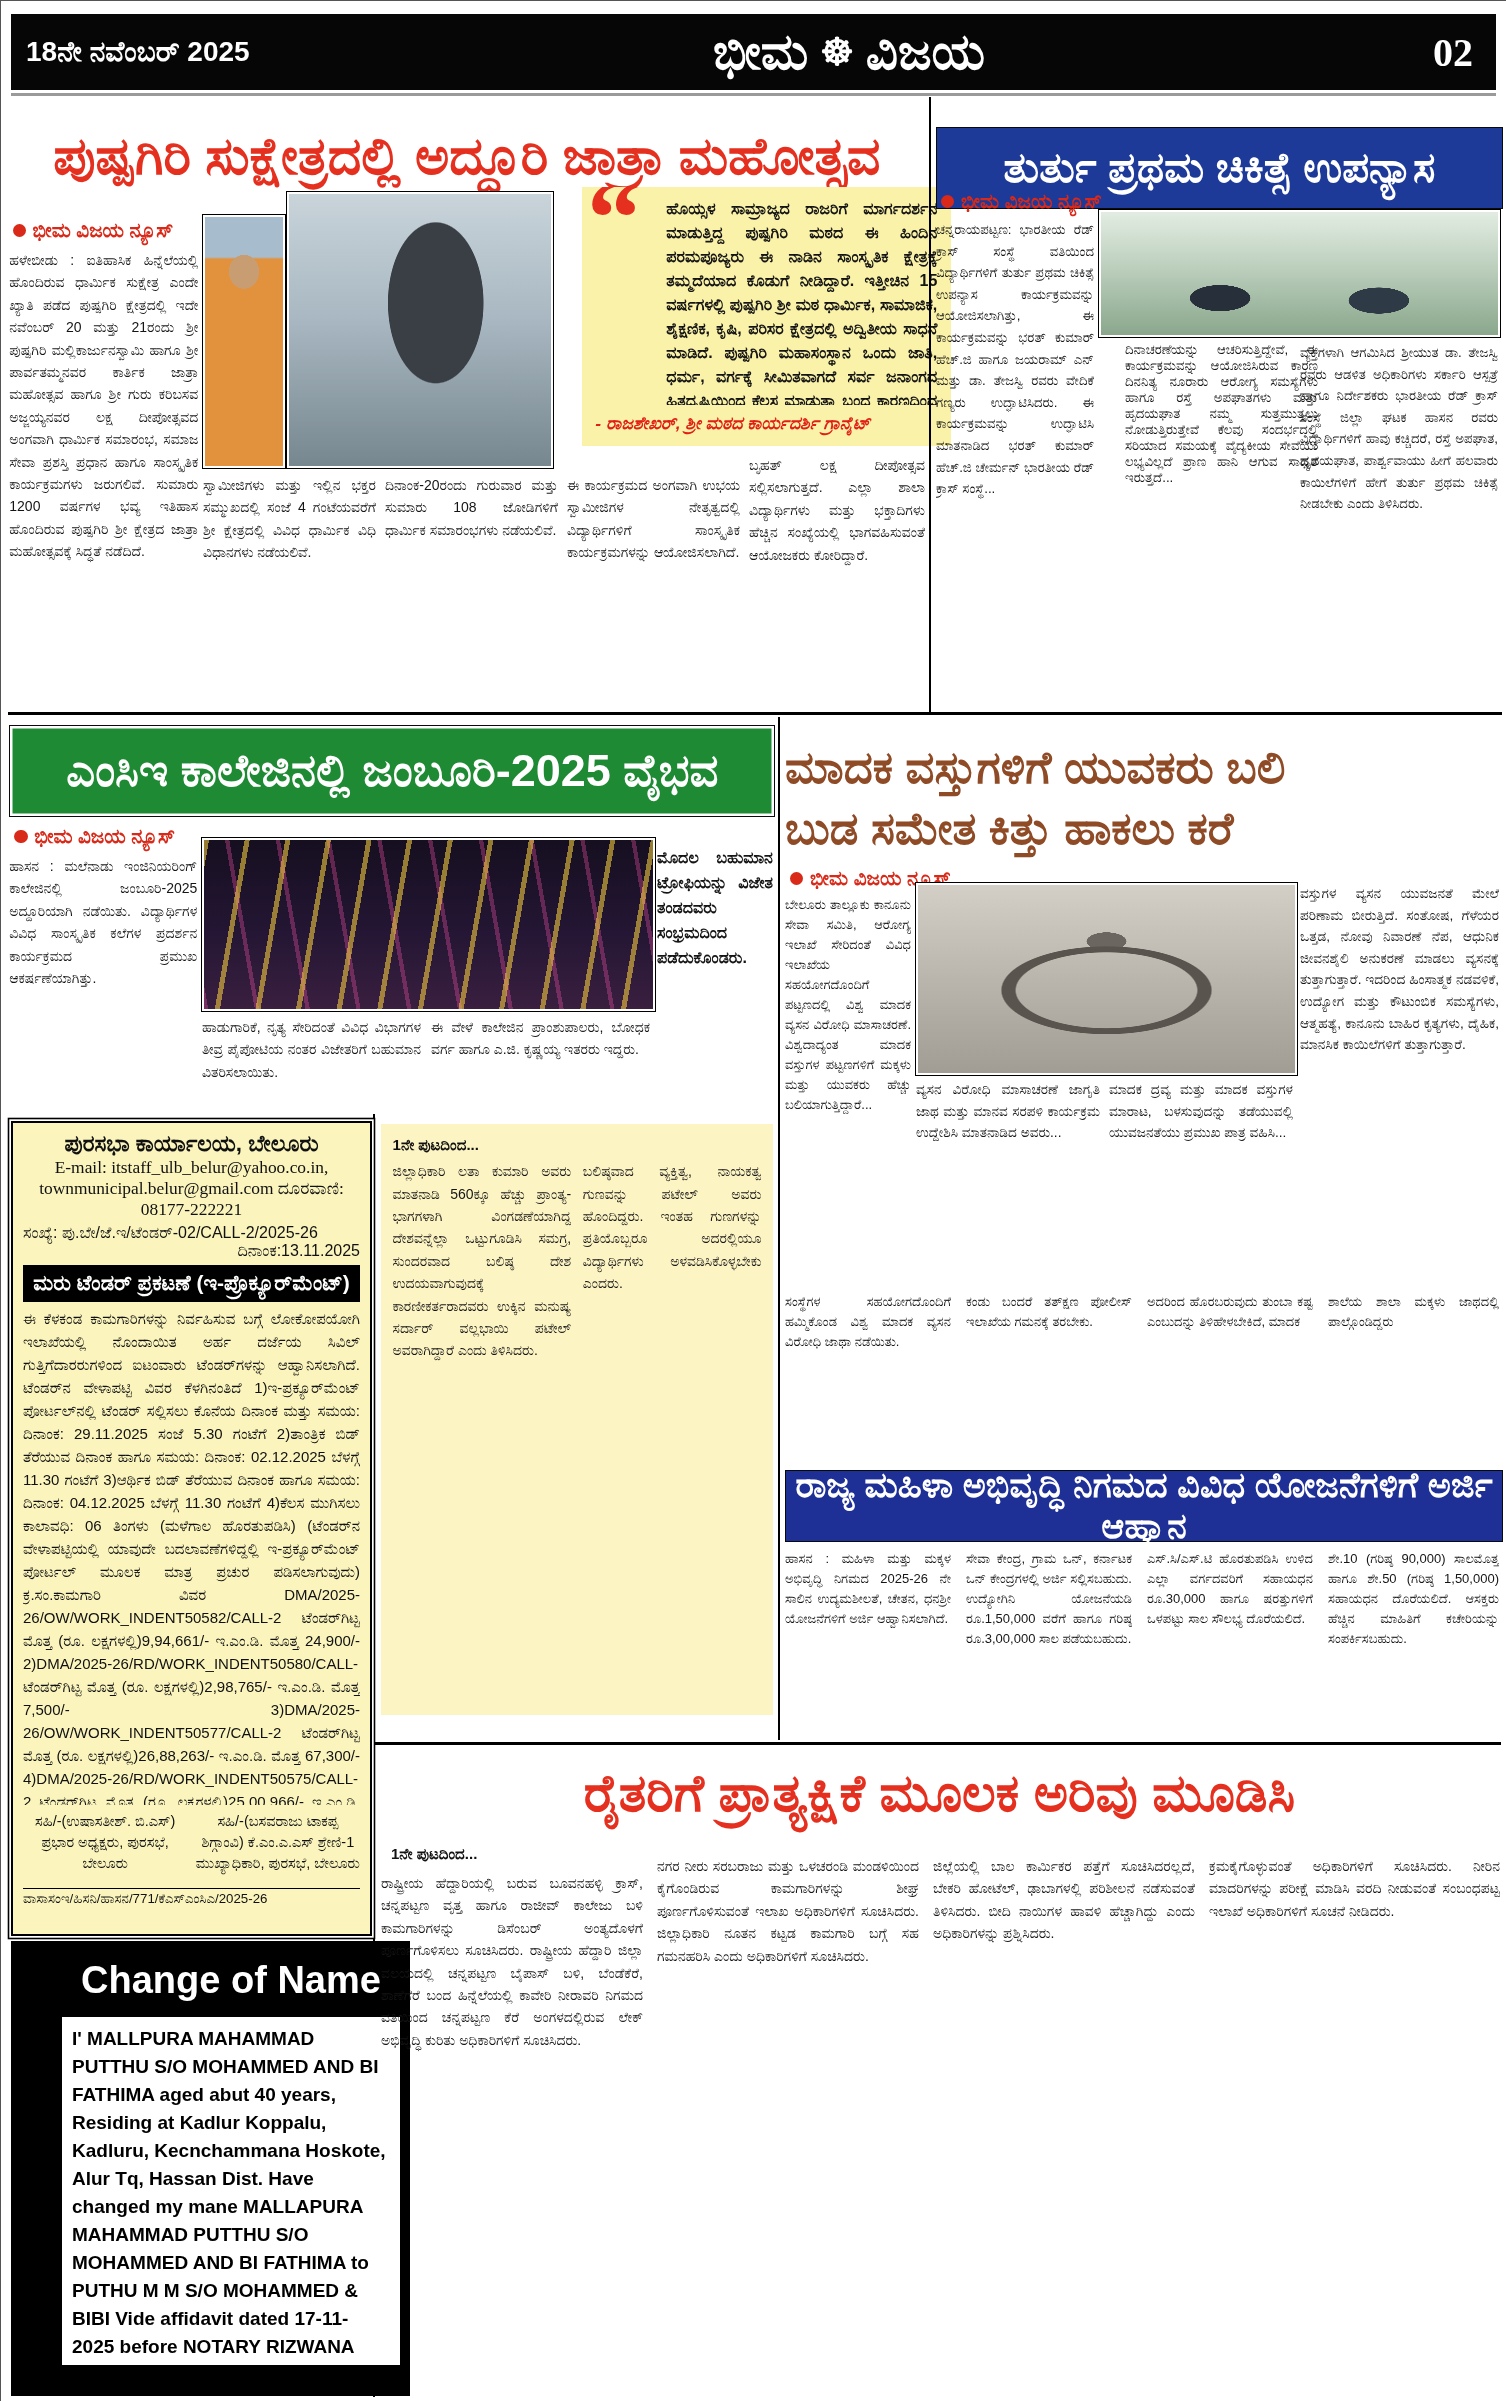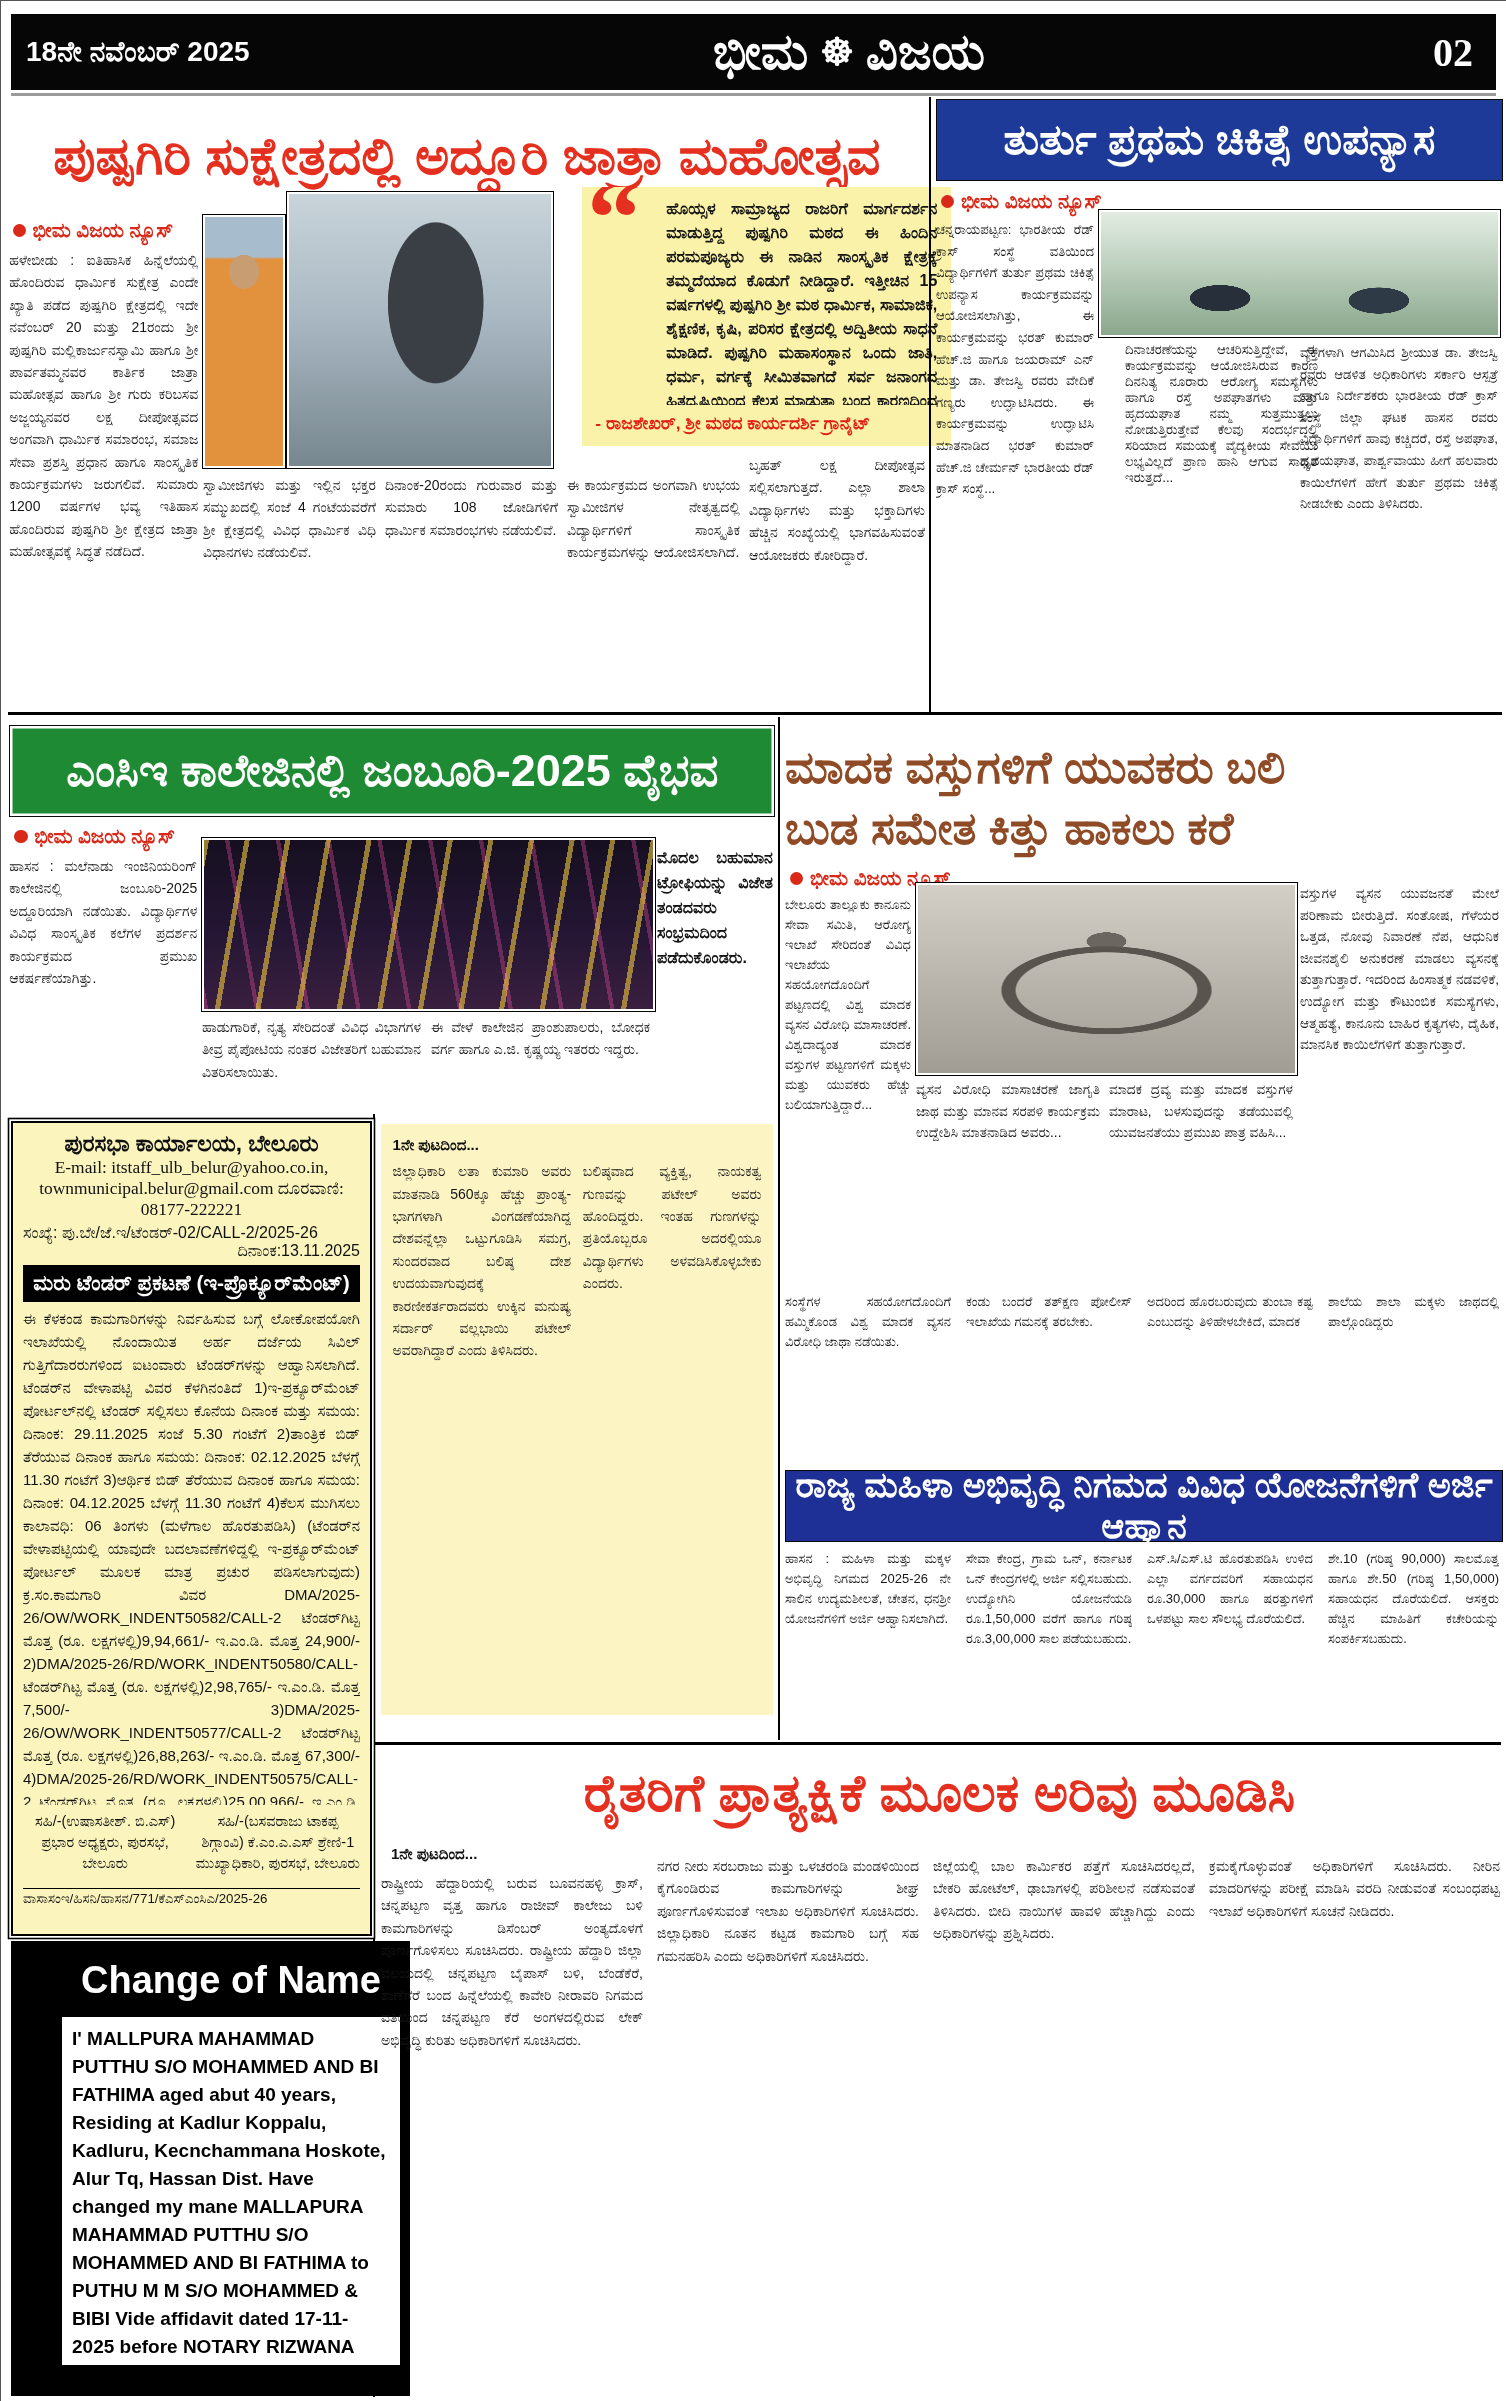"ತುರ್ತು ಪ್ರಥಮ ಚಿಕಿತ್ಸೆ ಉಪನ್ಯಾಸ" .banner-blue { margin-top: none -> 28px }
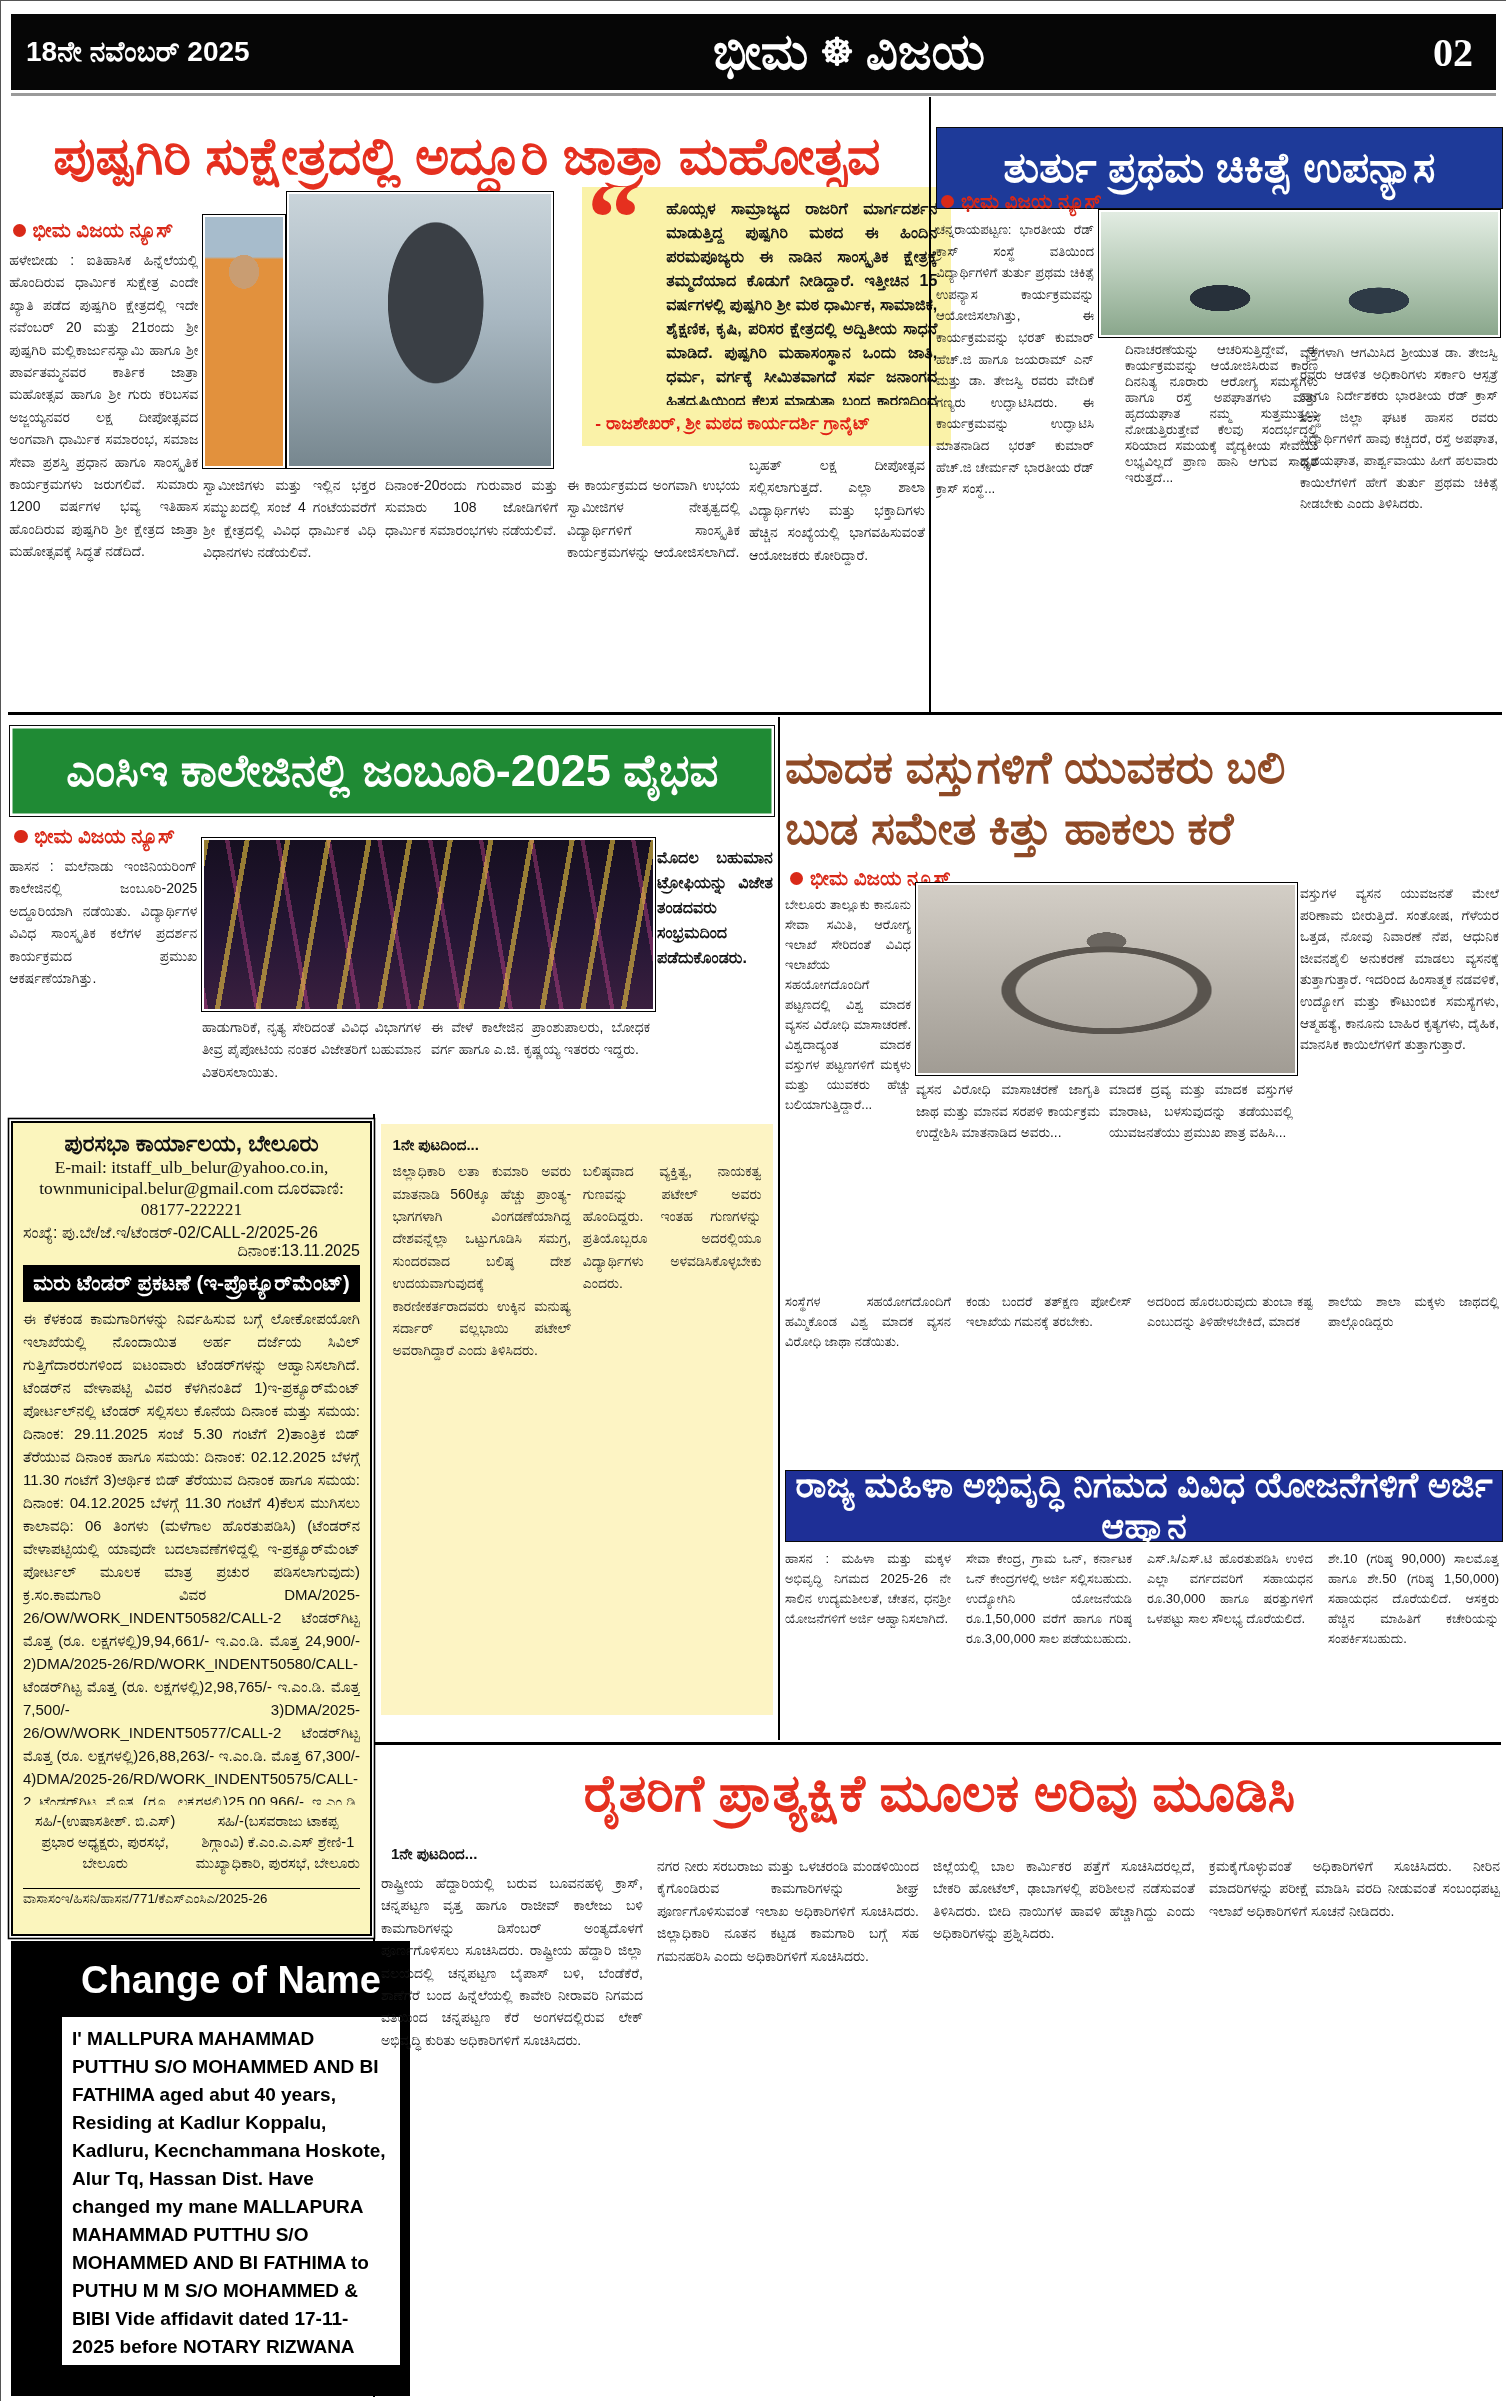"- ರಾಜಶೇಖರ್, ಶ್ರೀ ಮಠದ ಕಾರ್ಯದರ್ಶಿ" div.abs { font-style: none -> italic }
